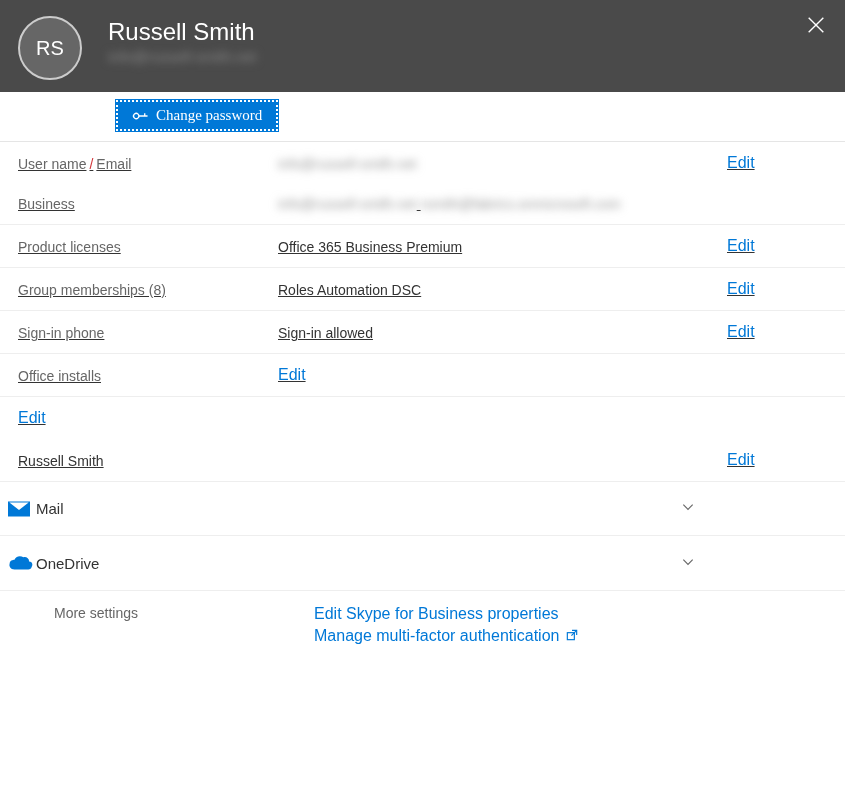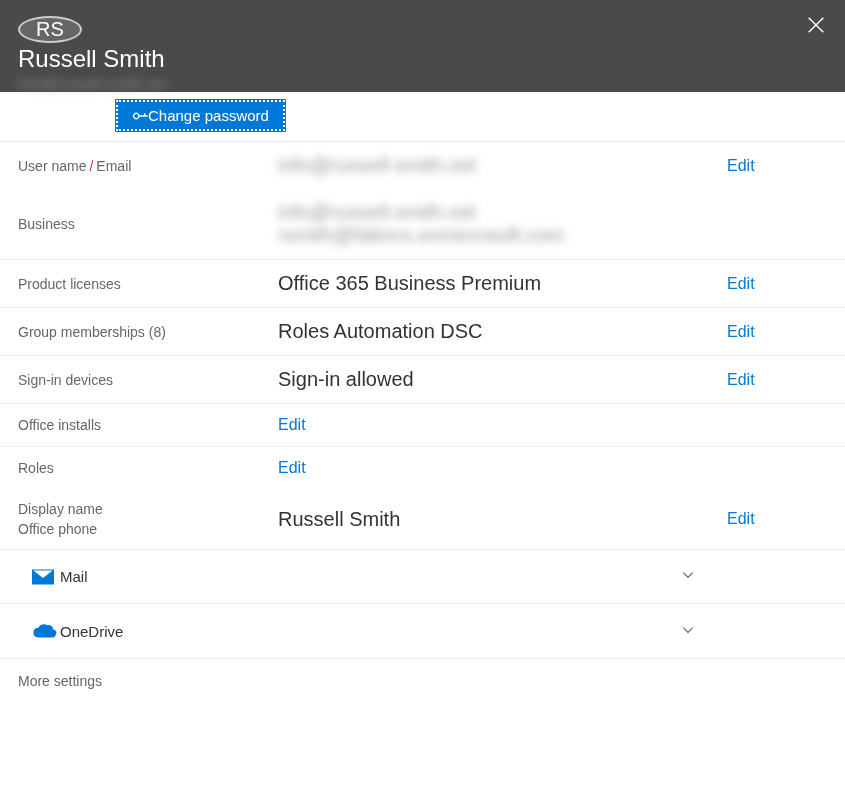"RS" .header { flex-direction: column -> none }
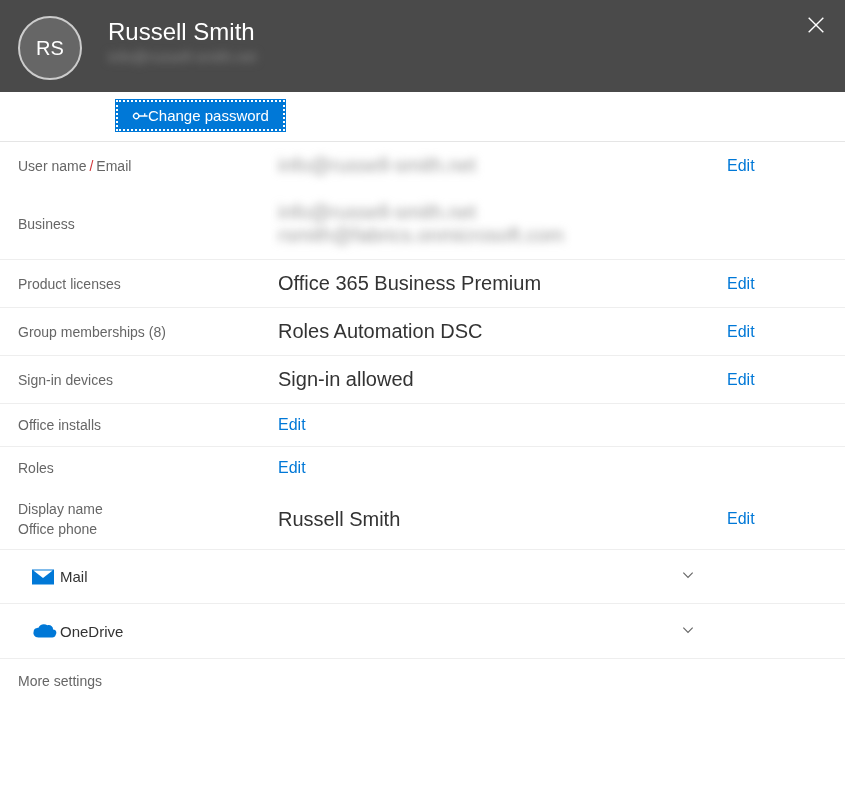"Change password" .change-pwd-btn { font-family: Liberation Sans, sans-serif -> Liberation Serif, serif; gap: 0 -> 8px }
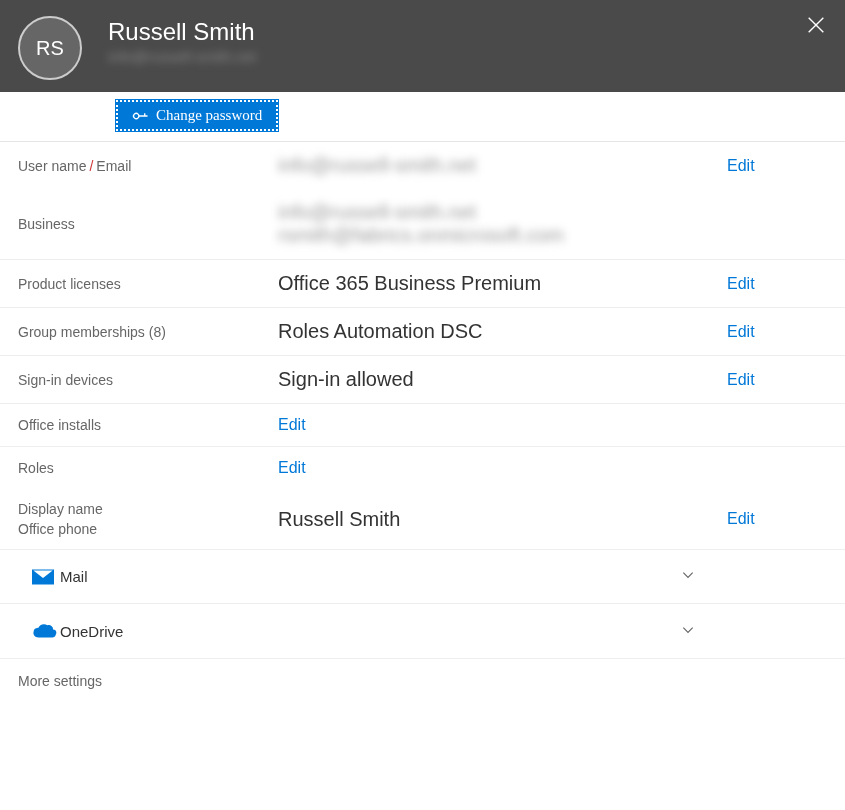"User name / Email" .detail-row { align-items: center -> flex-end; text-decoration: none -> underline }
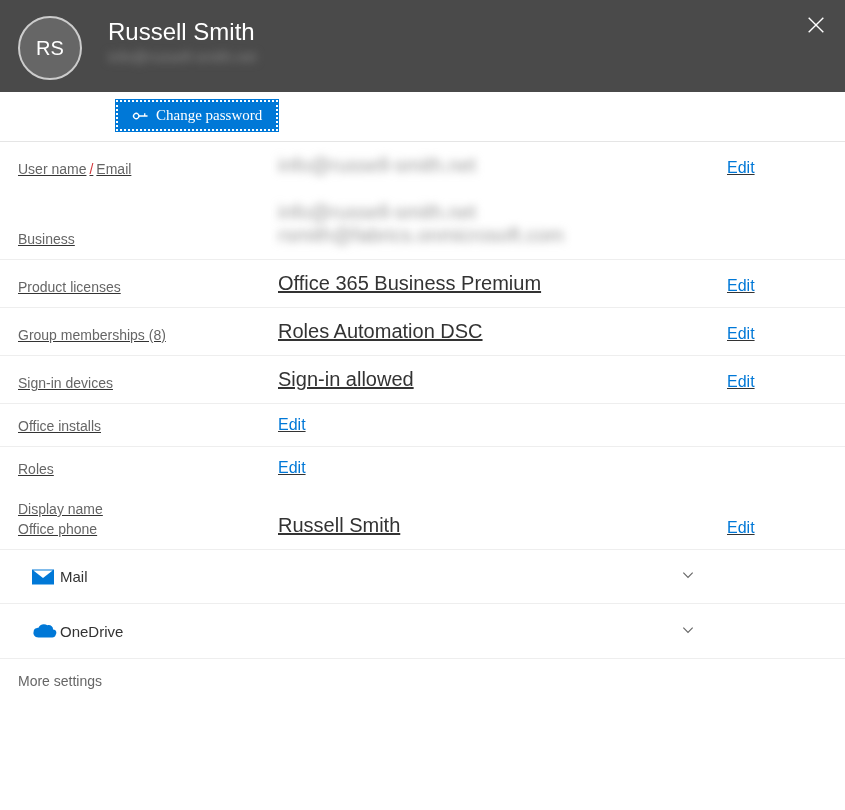"Office 365 Business Premium" .detail-value { font-size: 20px -> 14px }
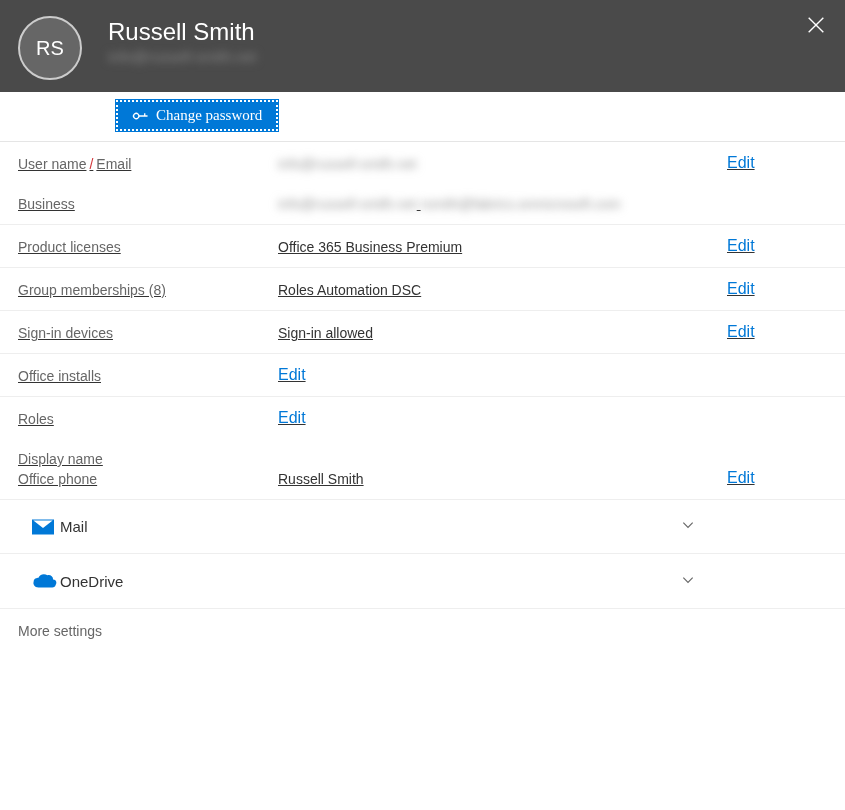"Sign-in devices" div.detail-label { text: devices -> phone }
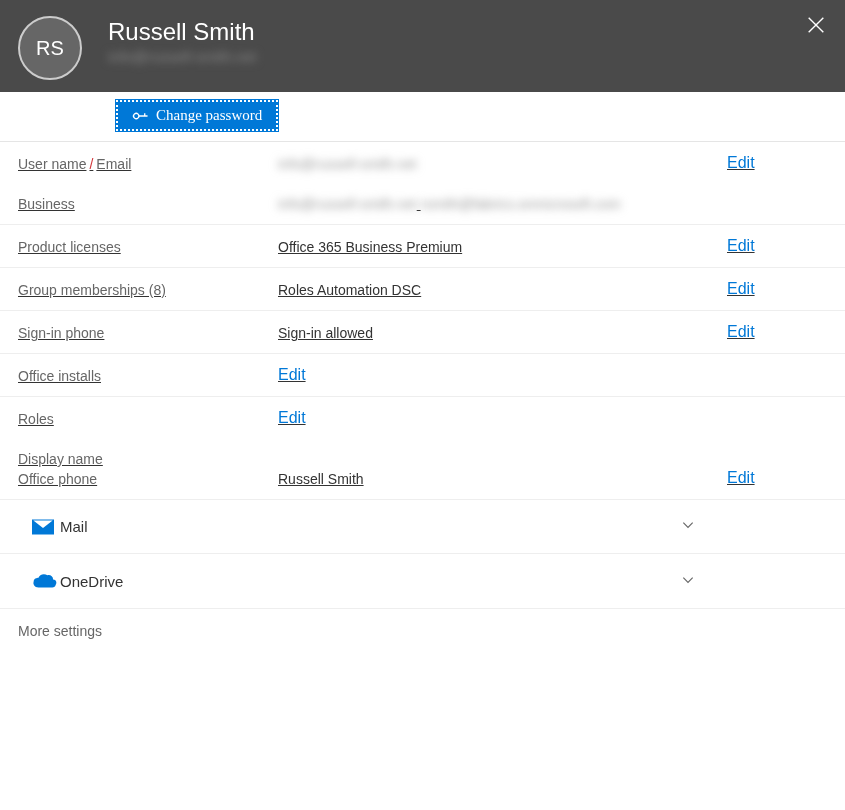"Roles" div.detail-label { html: <div>Roles</div> -> none }
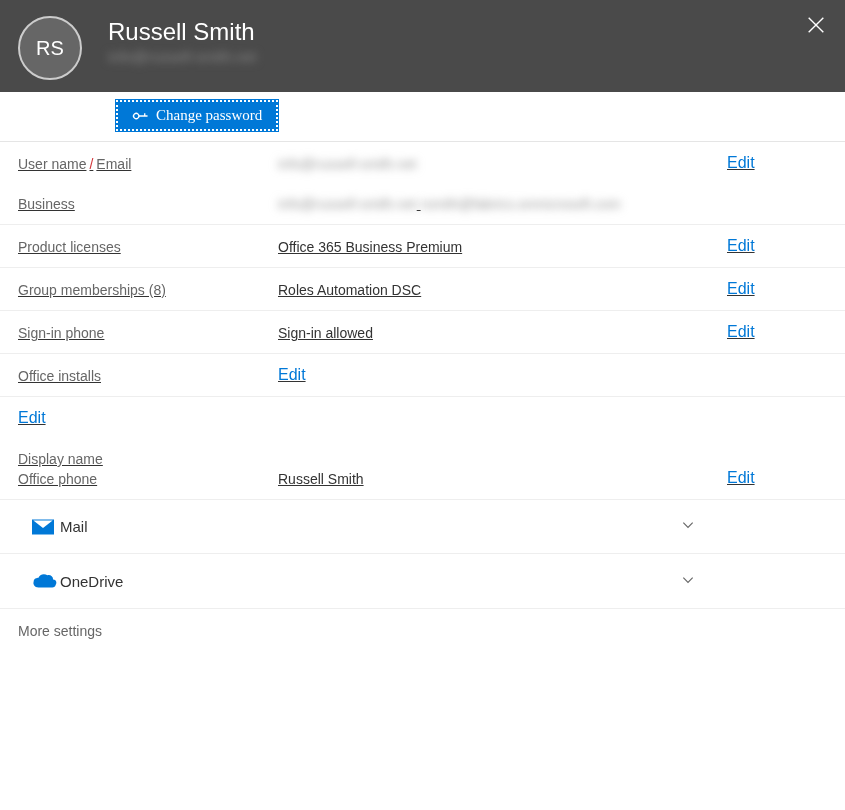"Display name" div.detail-label { html: <div> <span>Display name</span> <span>Office phone</span> </div> -> none }
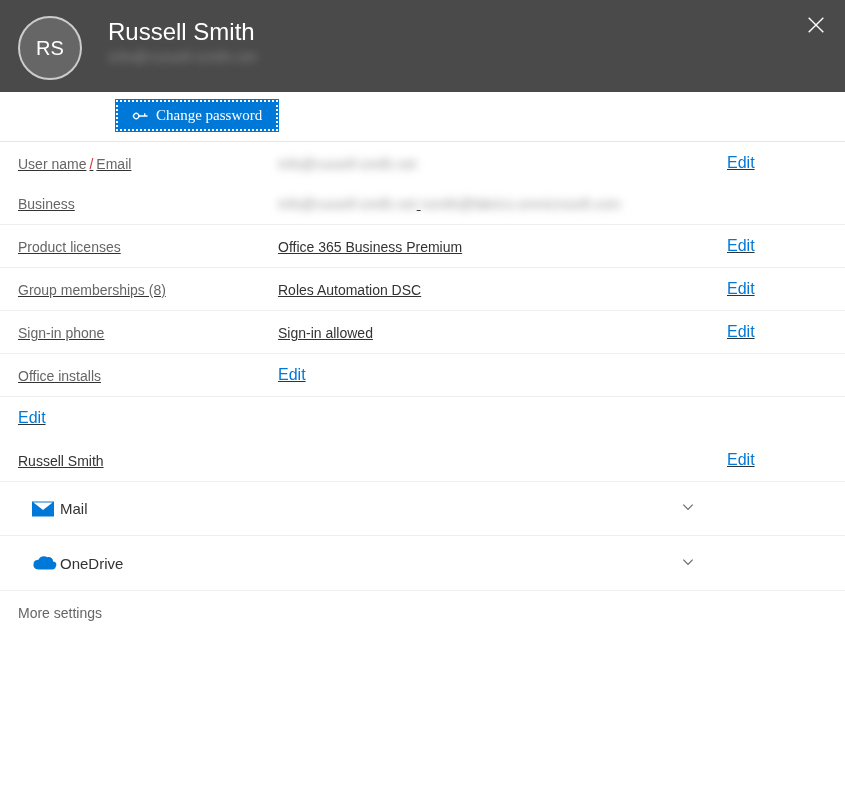"Mail" .expand-section { padding: 18px 32px -> 18px 8px }
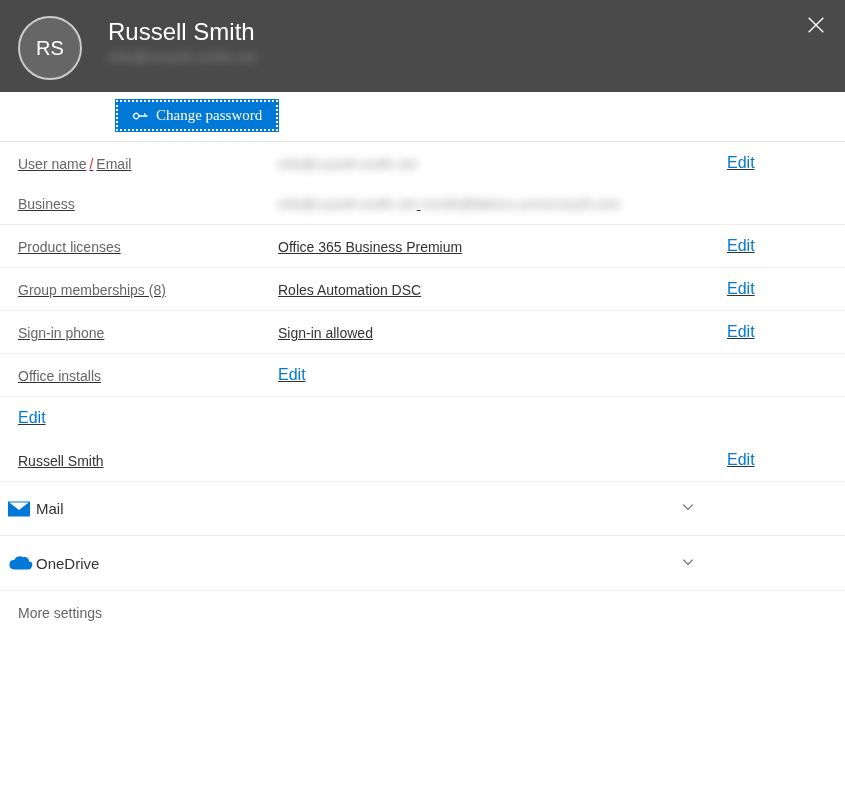"More settings" .more-settings-row .detail-label { margin-left: none -> 36px }
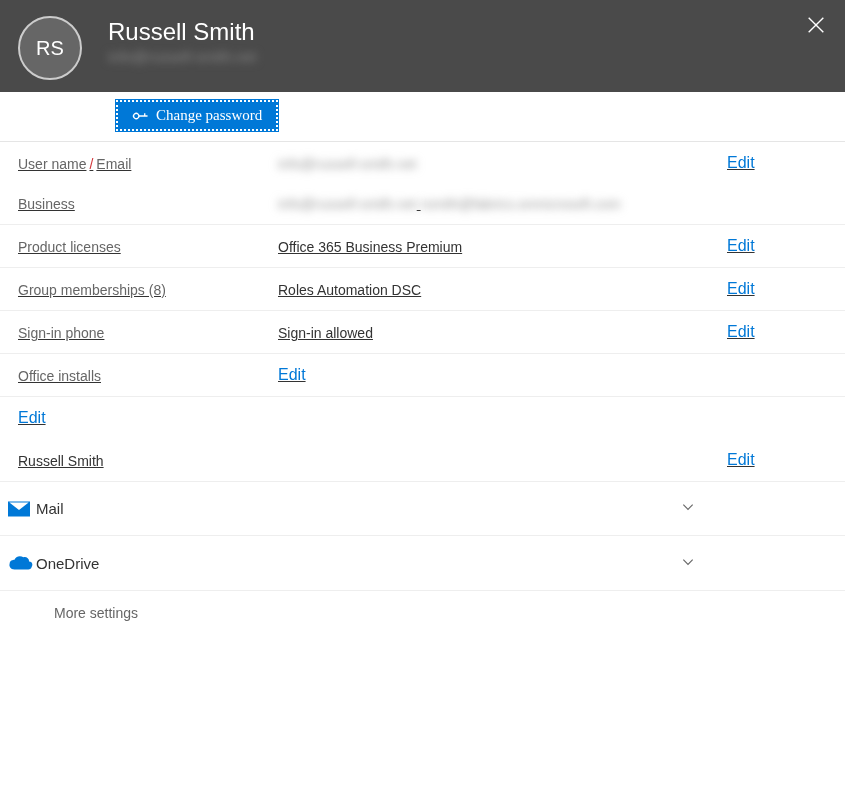"Edit Skype for Business properties" div.more-links { html: none -> <div> <div> <a>Edit Skype for Business properties</a> </div> <div> <a>Manage multi-factor authentication</a> <span> <svg> <rect></rect> <polyline></polyline> <line></line> </svg> </span> </div> </div> }
